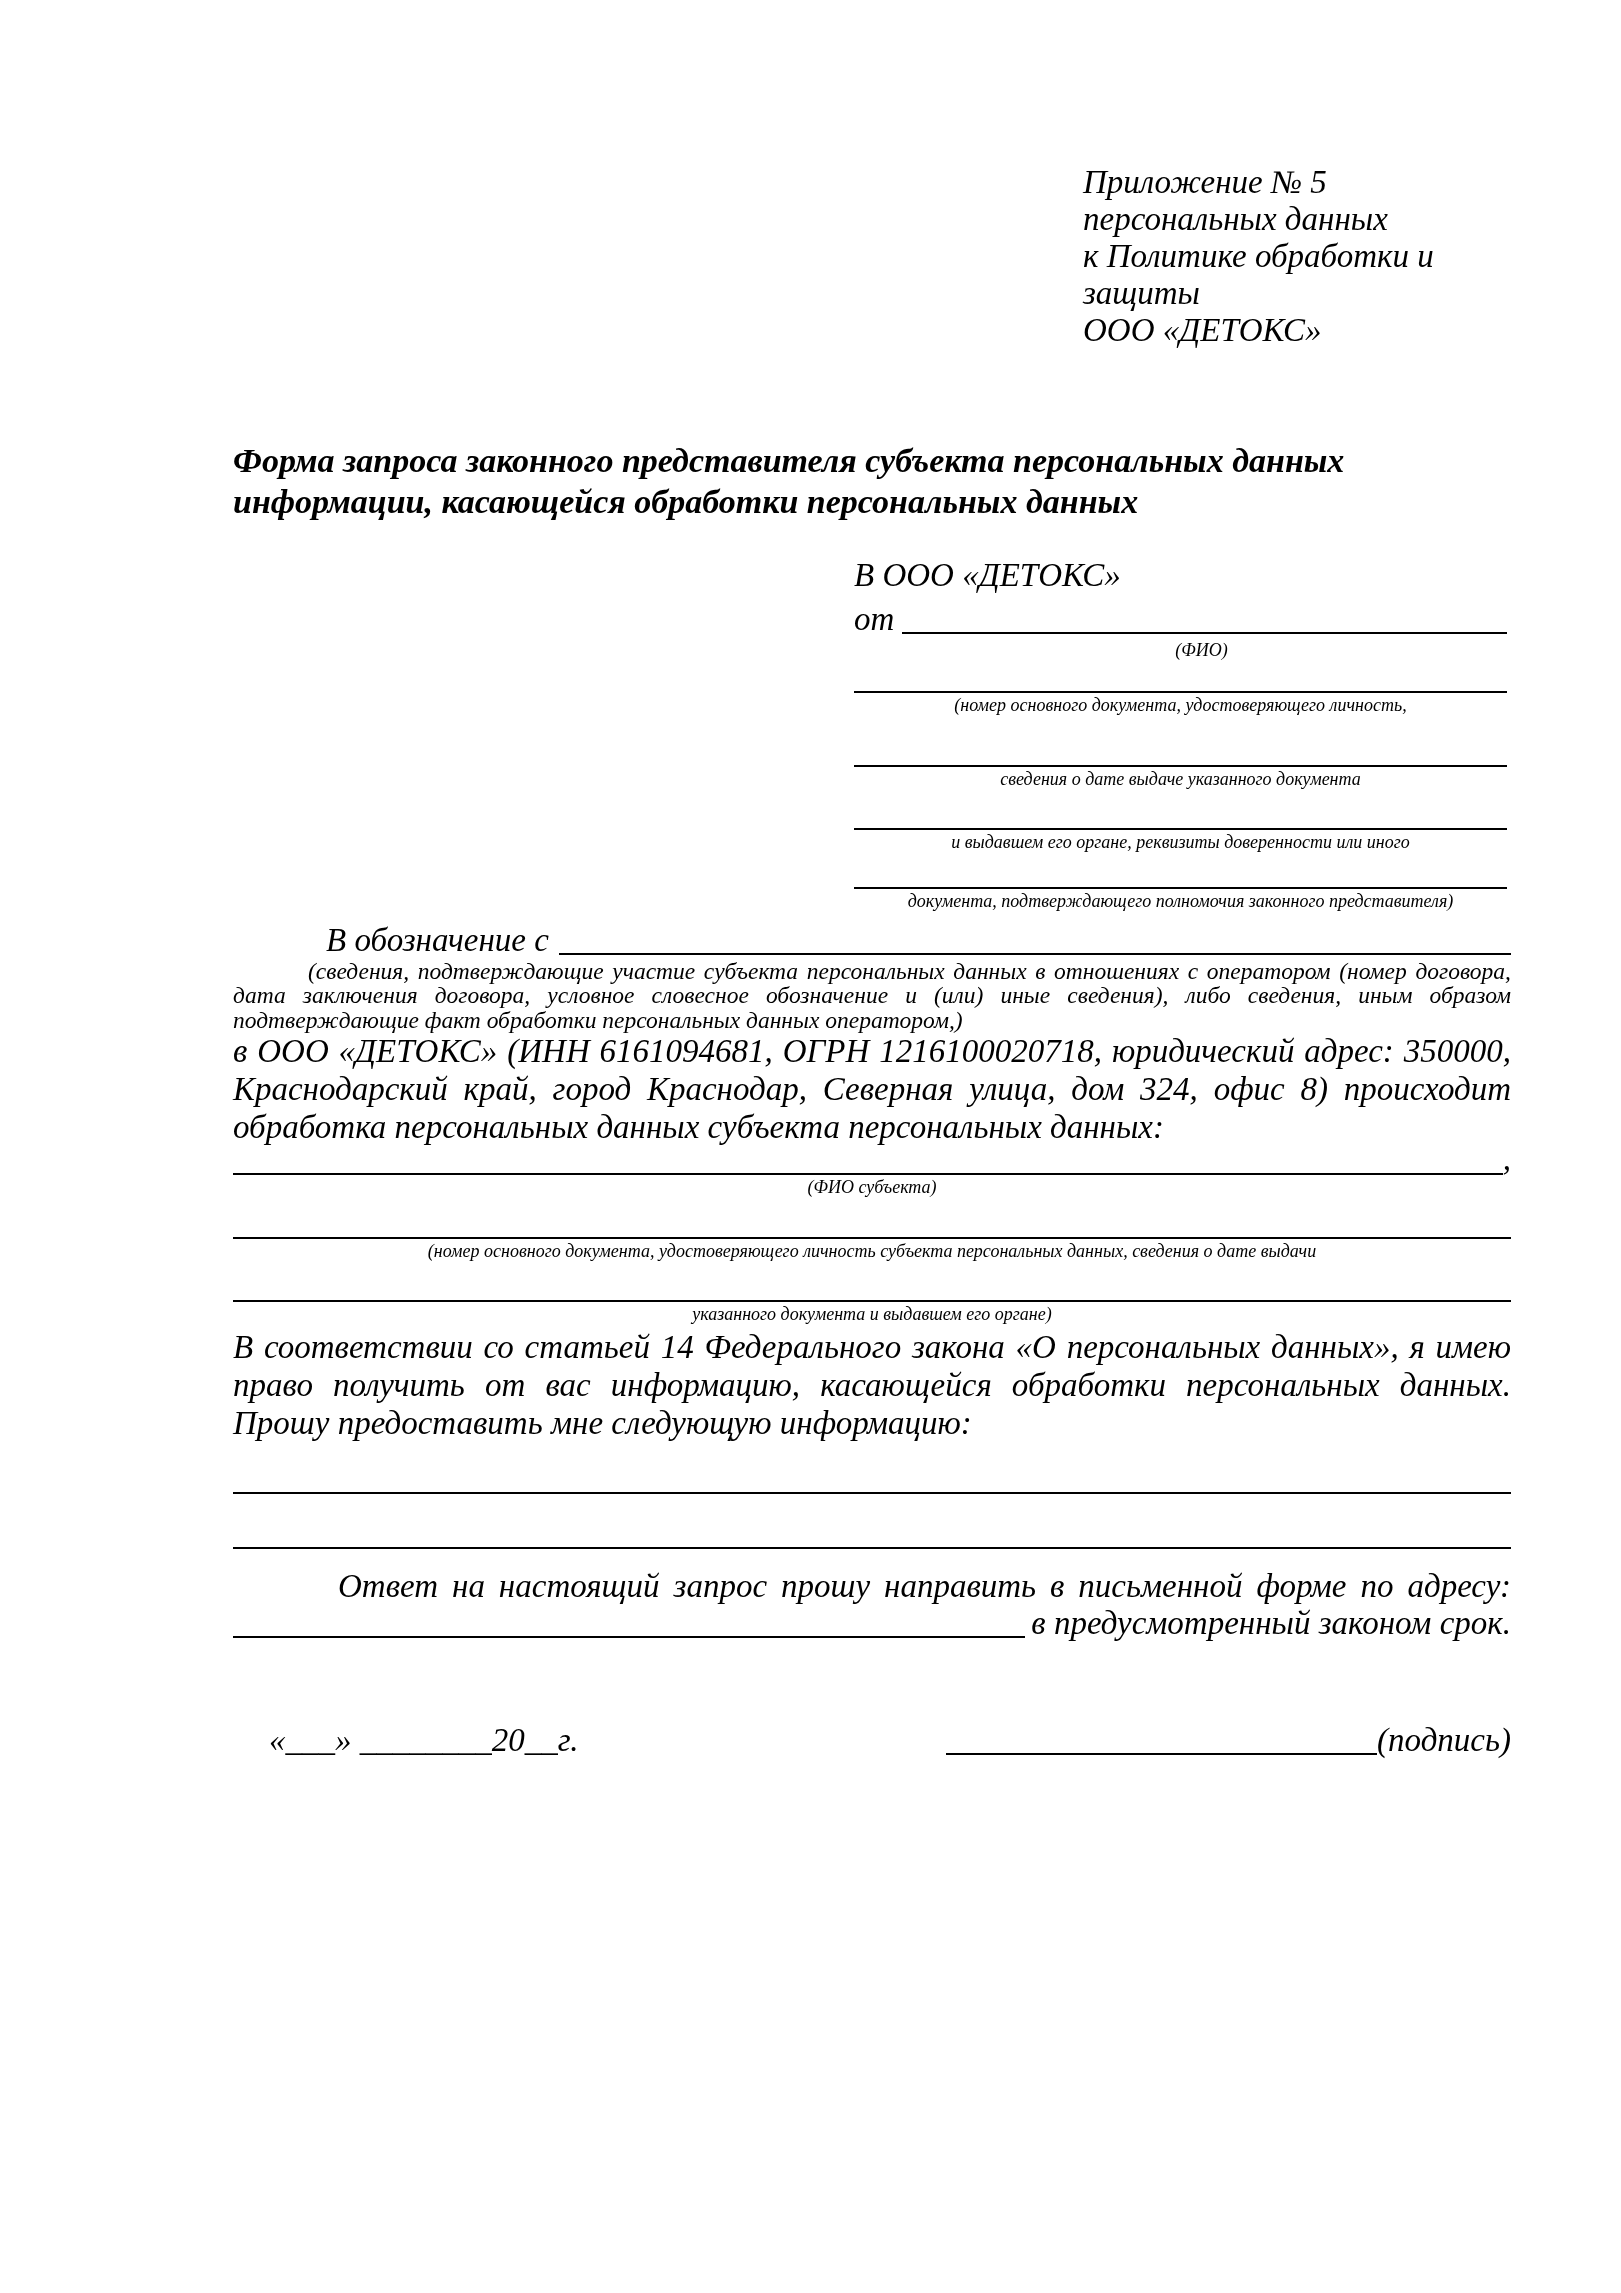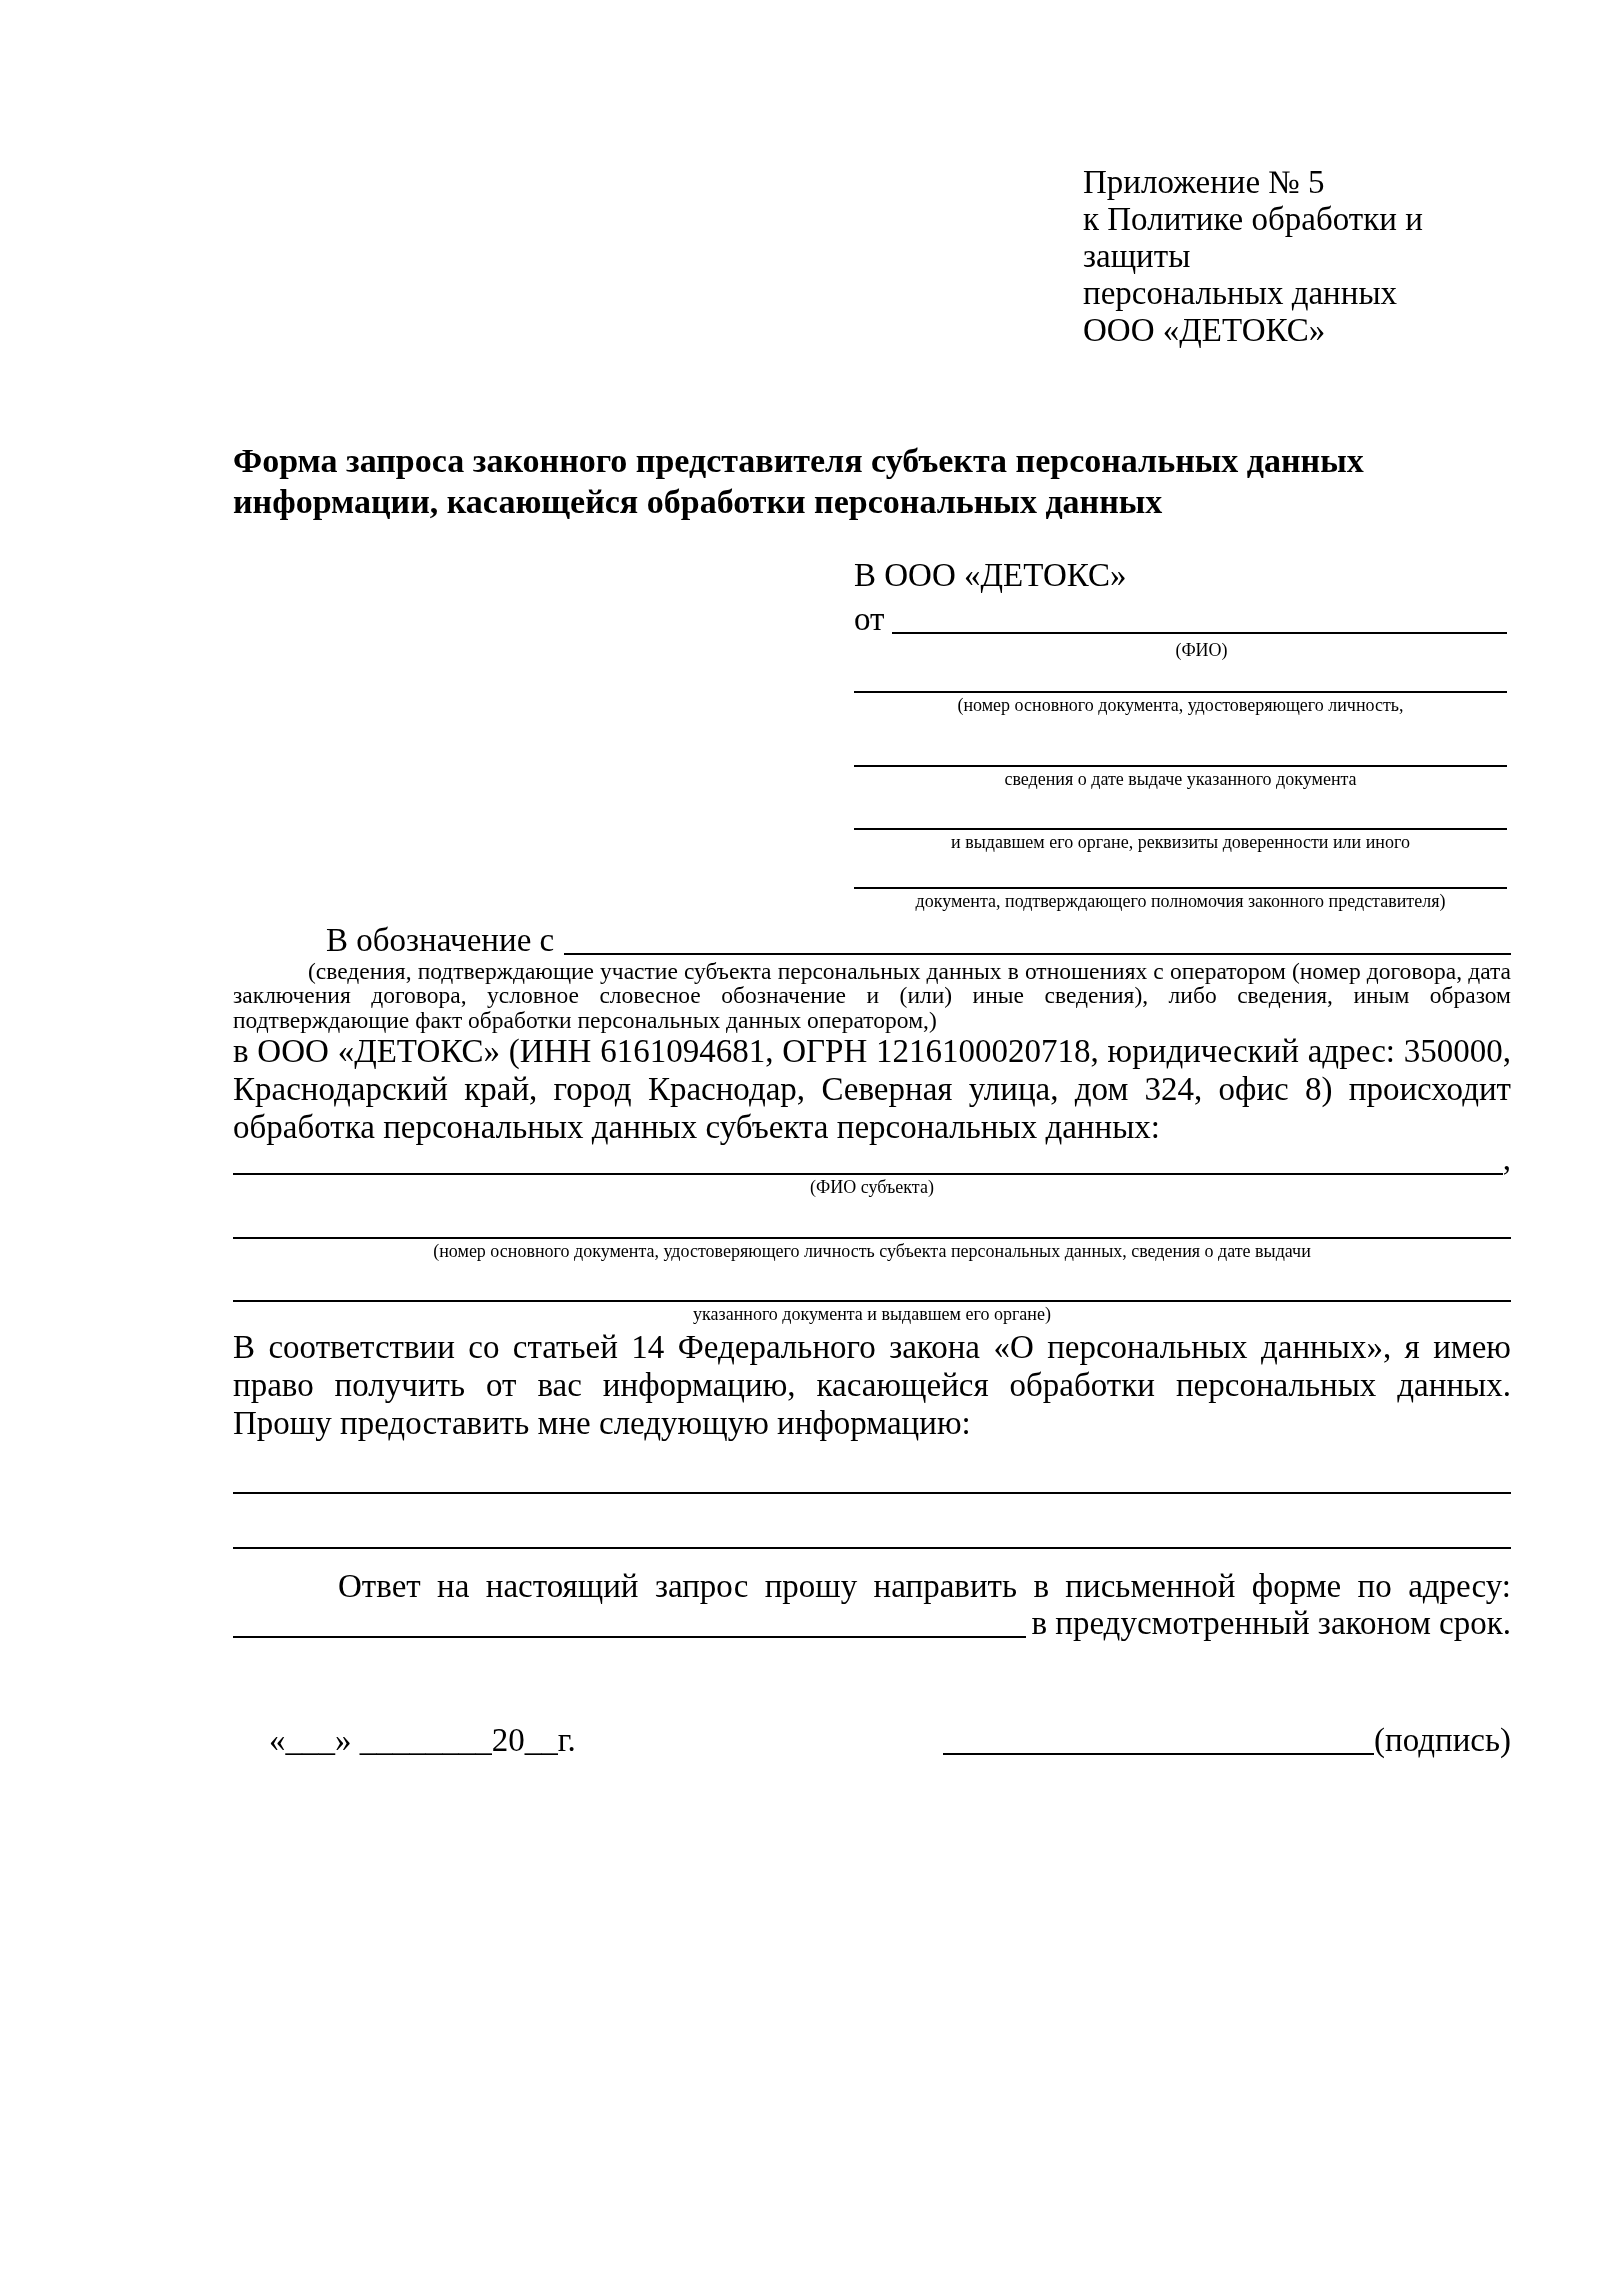"Приложение № 5" .page { font-style: none -> italic }
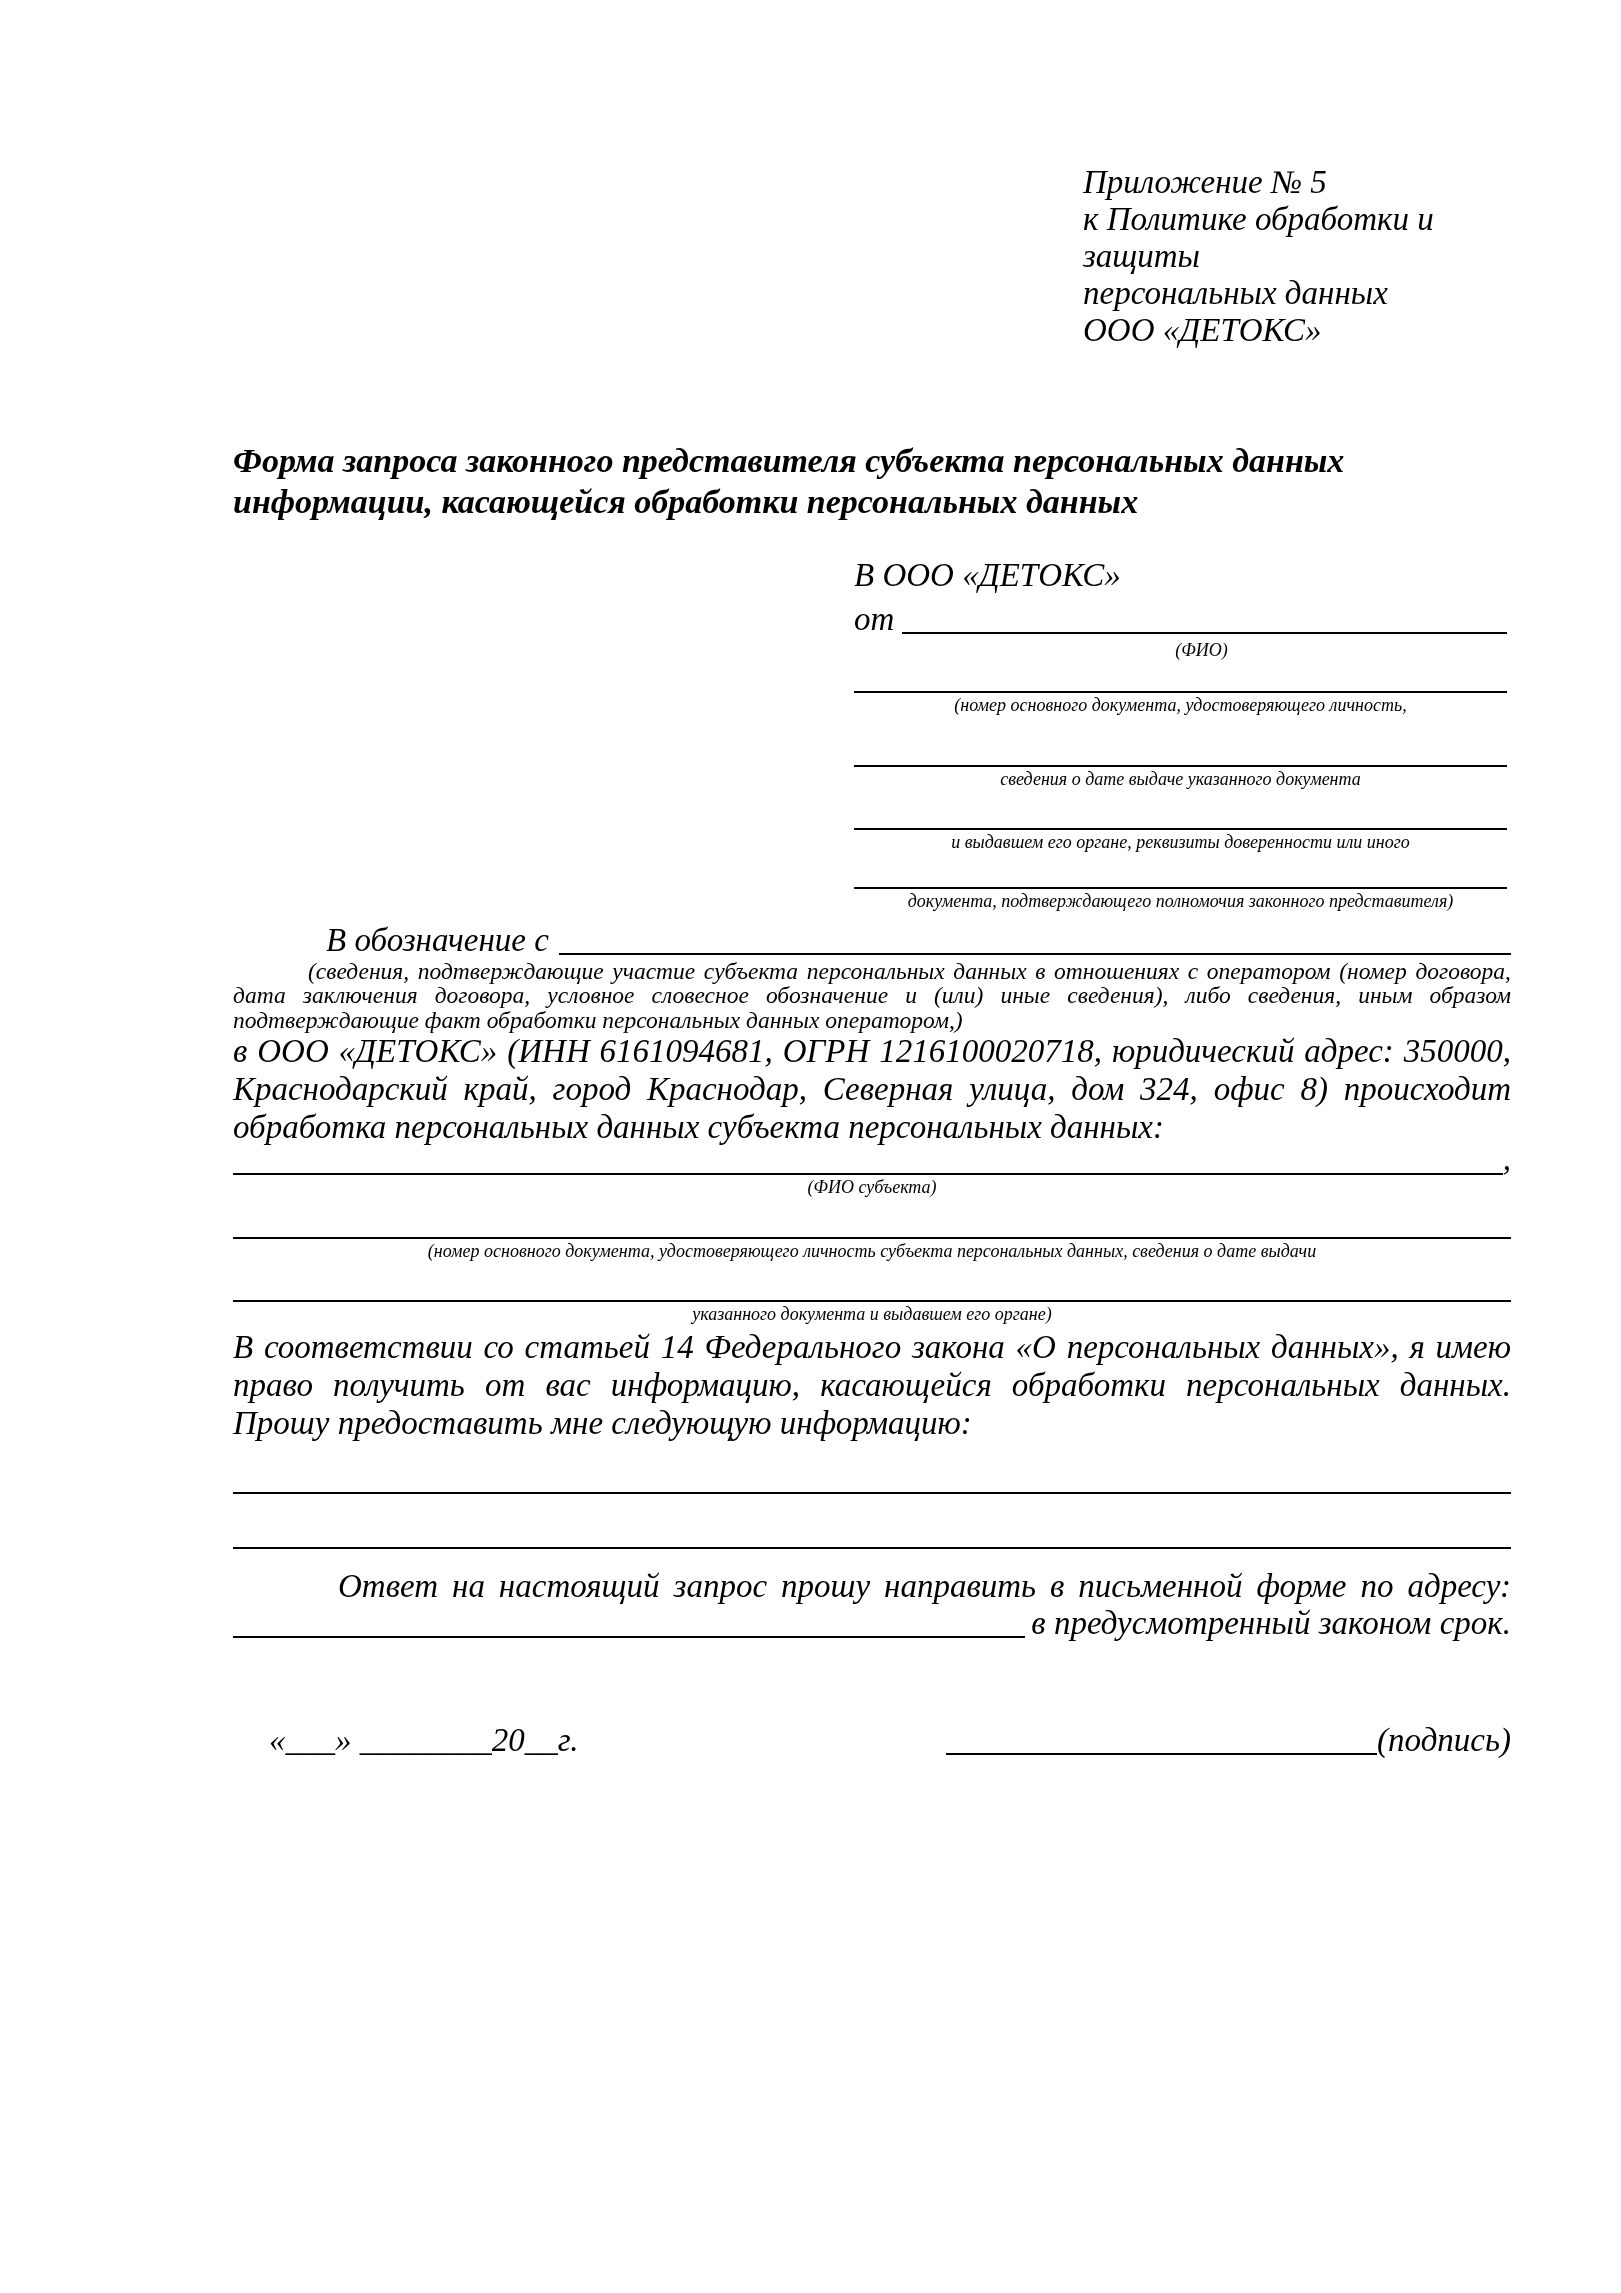"к Политике обработки и защиты" div { order: before "персональных данных" -> after "персональных данных" }
